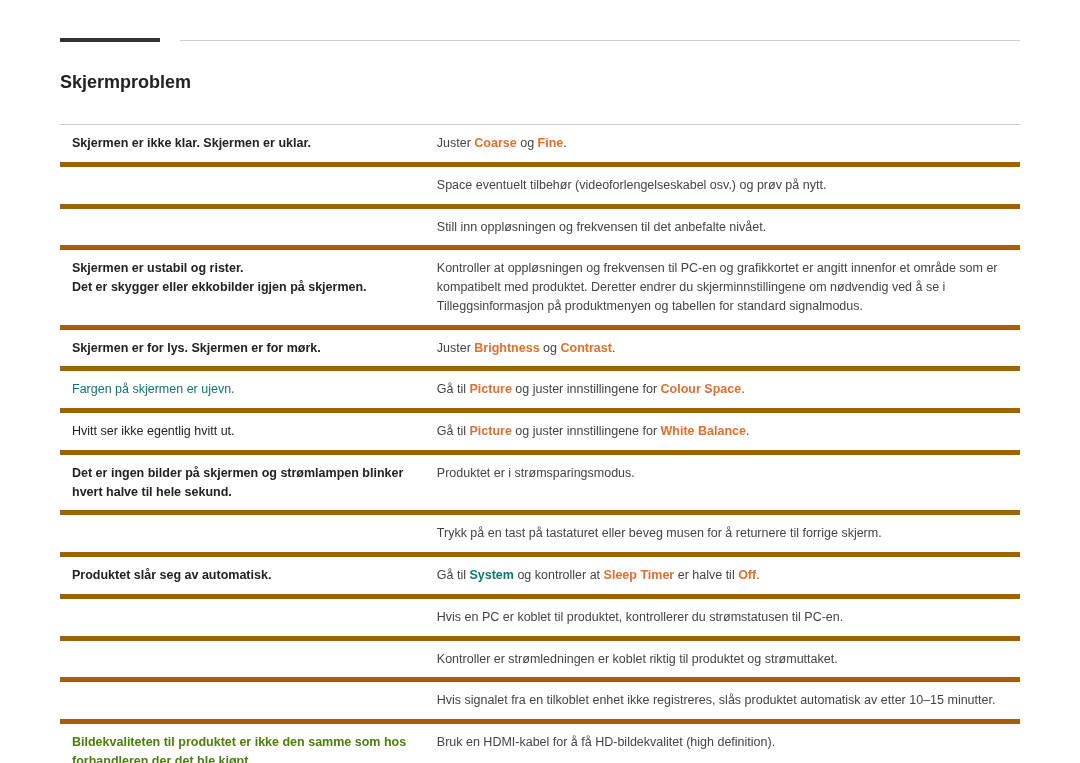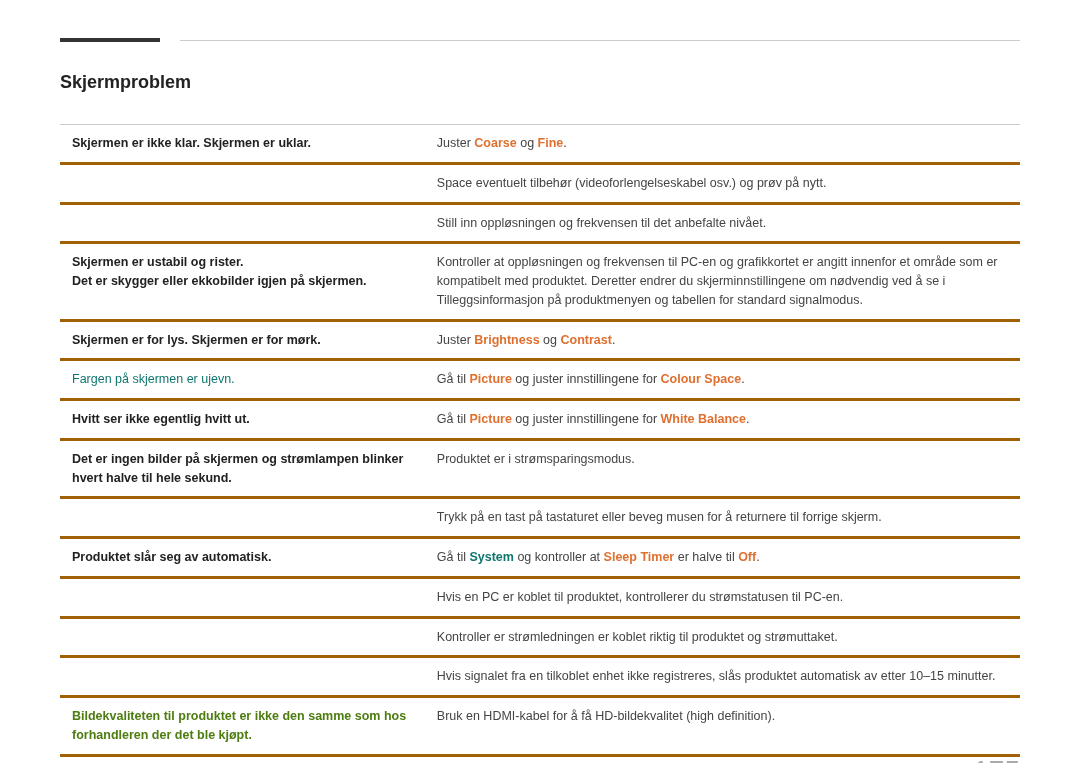"Skjermen er ikke klar. Skjermen" .table-container tr { border-bottom: 3px solid #a16207 -> 5px solid #a16207 }
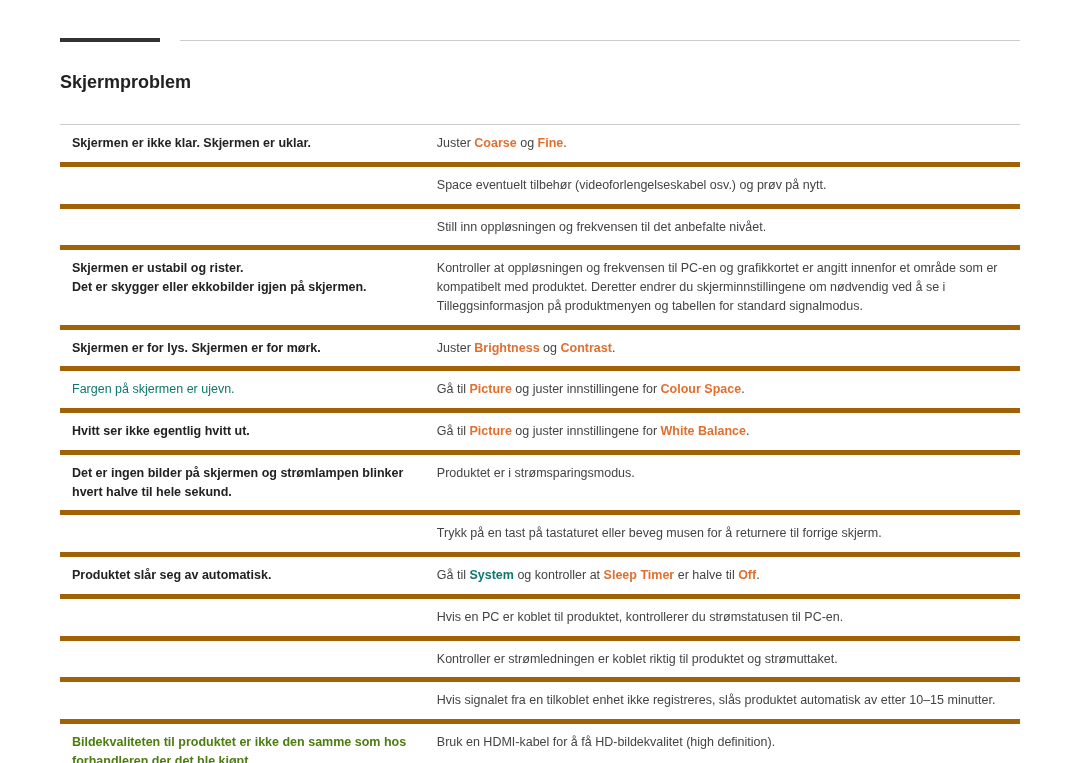"Hvitt ser ikke egentlig hvitt" span { font-weight: bold -> normal }
